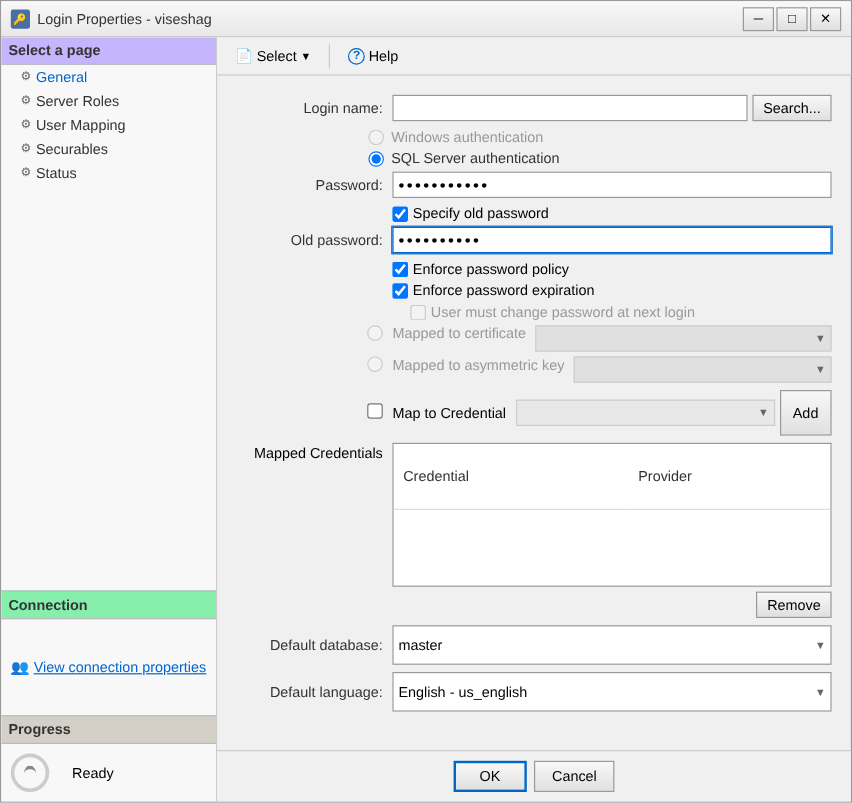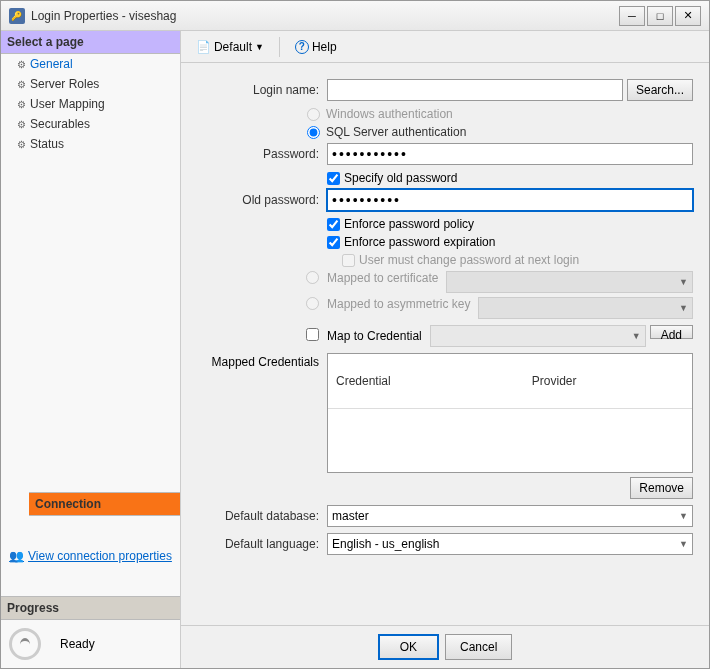"Default" span { text: Default -> Select }
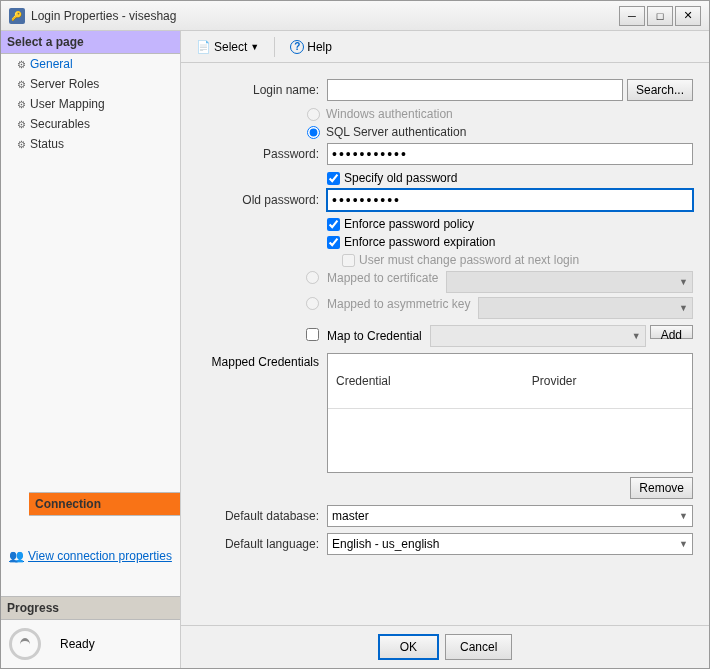"Add" .add-btn { height: 14px -> 38px }
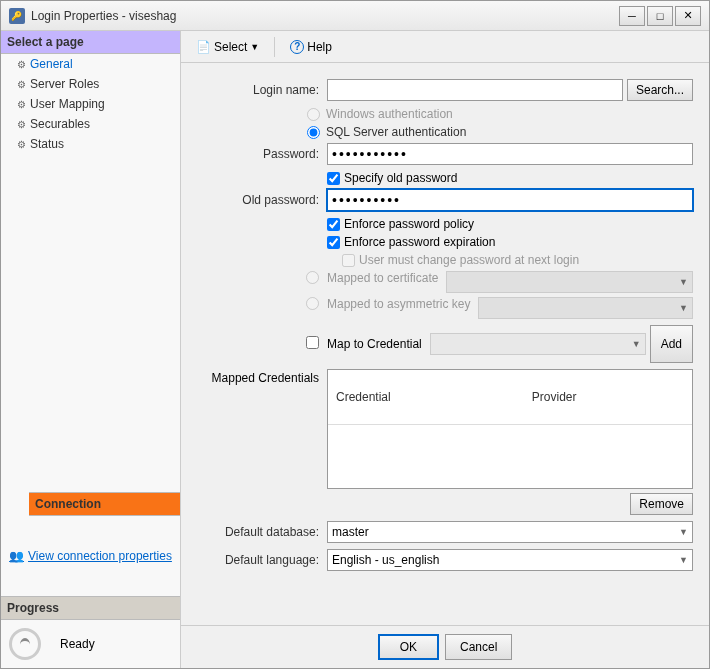"Connection" .sidebar-connection { background: #f97316 -> #86efac; margin-left: 28px -> none }
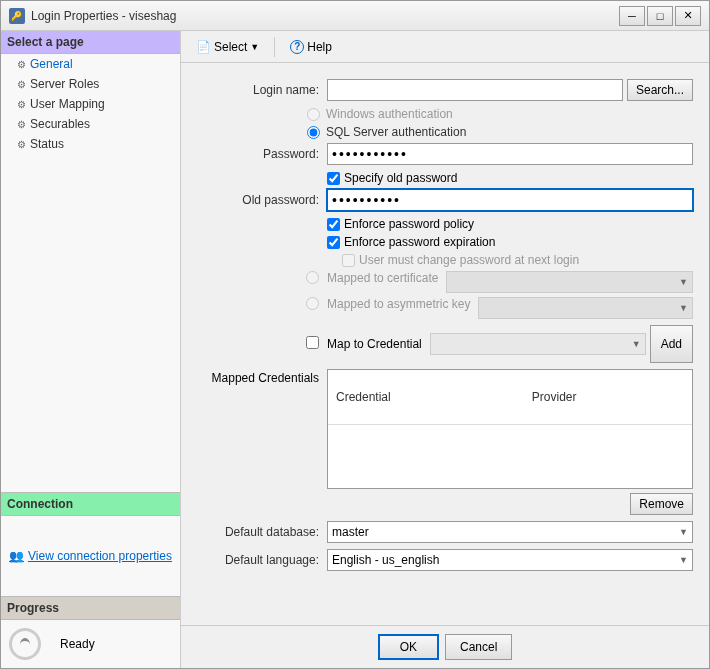"master" .dropdown { height: 22px -> 33px }
